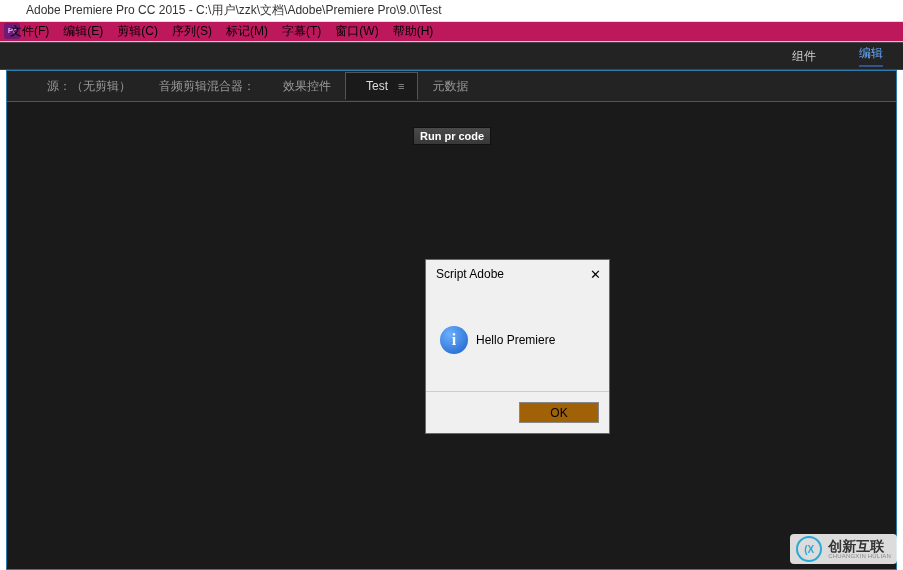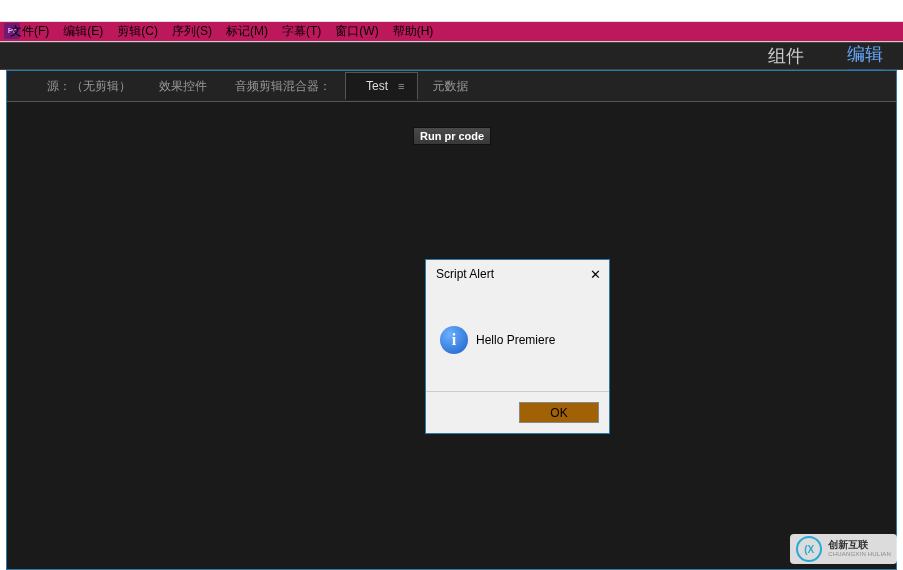"Adobe Premiere Pro CC 2015" span { html: none -> <span>Adobe Premiere Pro CC 2015 - C:\用户\zzk\文档\Adobe\Premiere Pro\9.0\Test</span> }
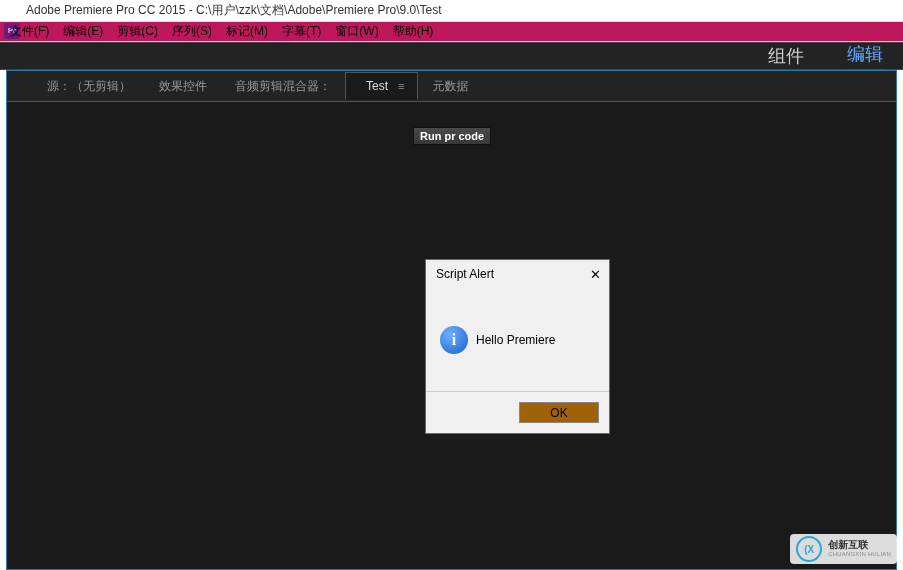"组件" .workspace-bar { font-size: 18px -> 12px }
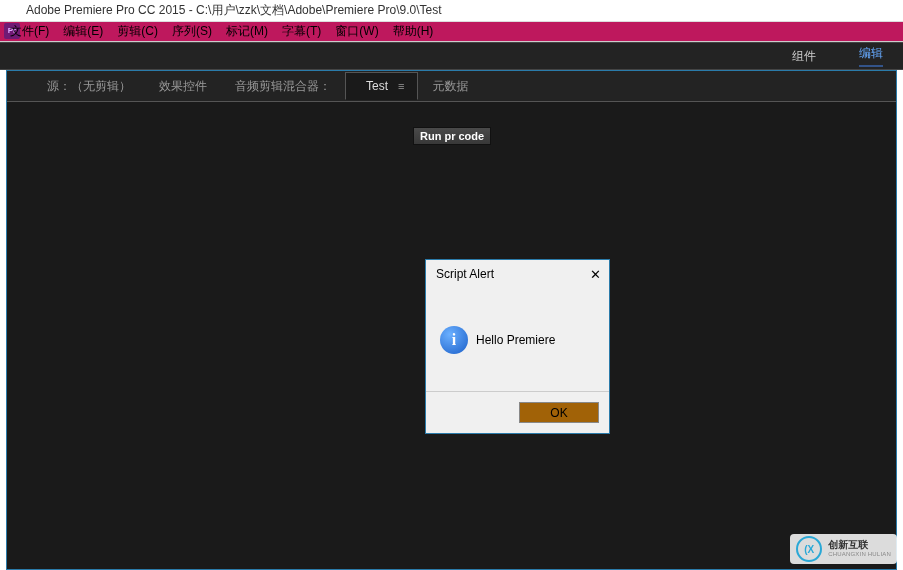"效果控件" div.panel-tab { order: before "音频剪辑混合器：" -> after "音频剪辑混合器：" }
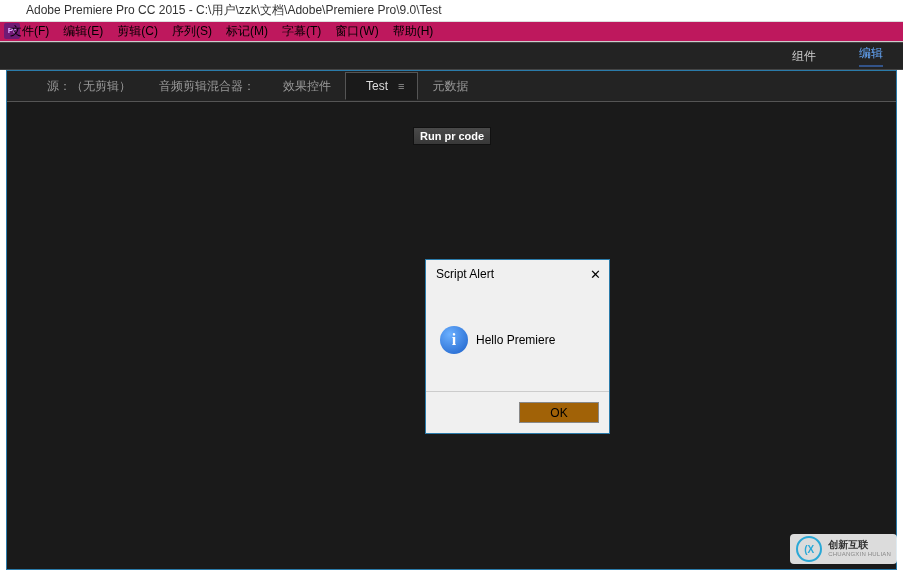"Script Alert" span { text: Alert -> Adobe }
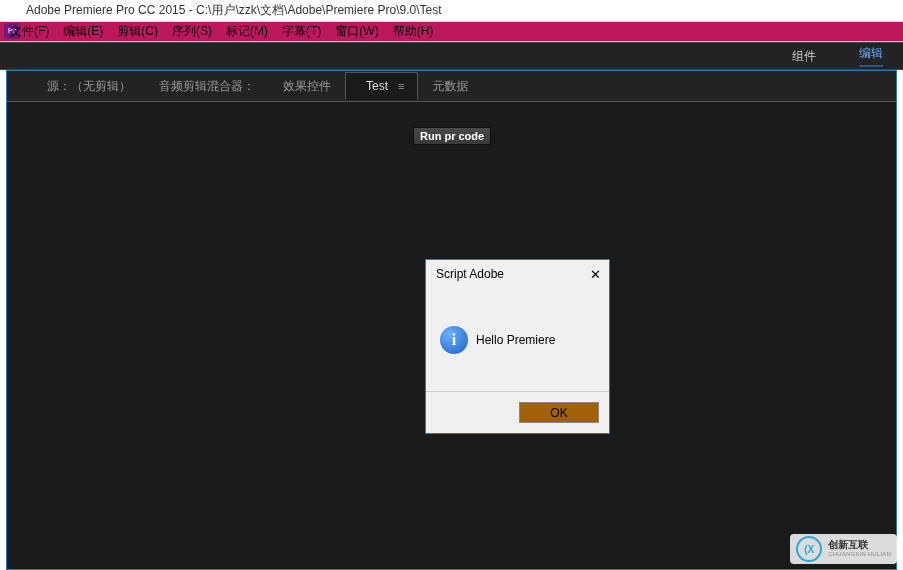"创新互联" .wm-text .main { font-family: Liberation Mono, monospace -> none; font-size: 10px -> 14px }
